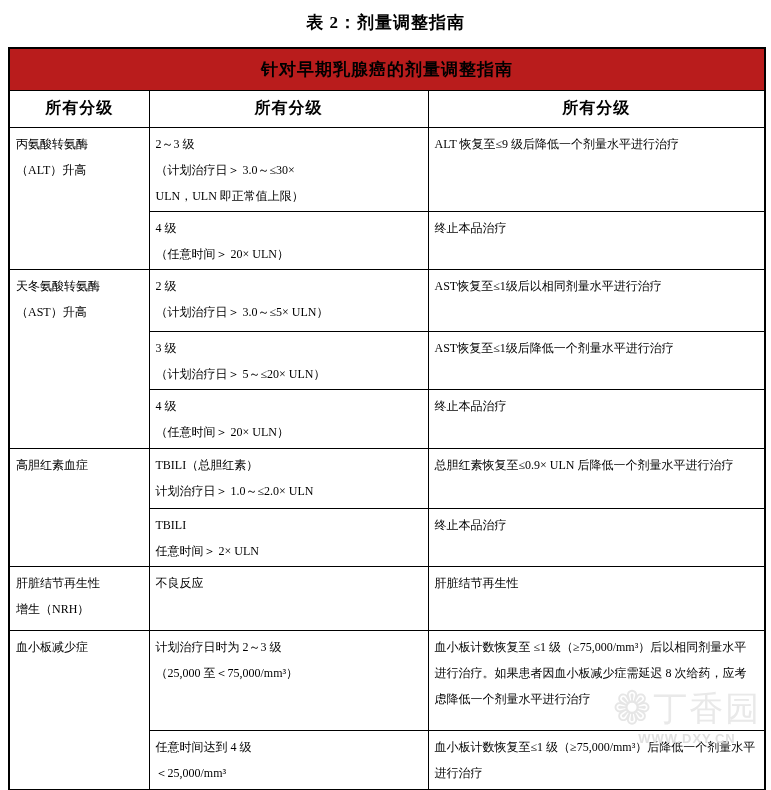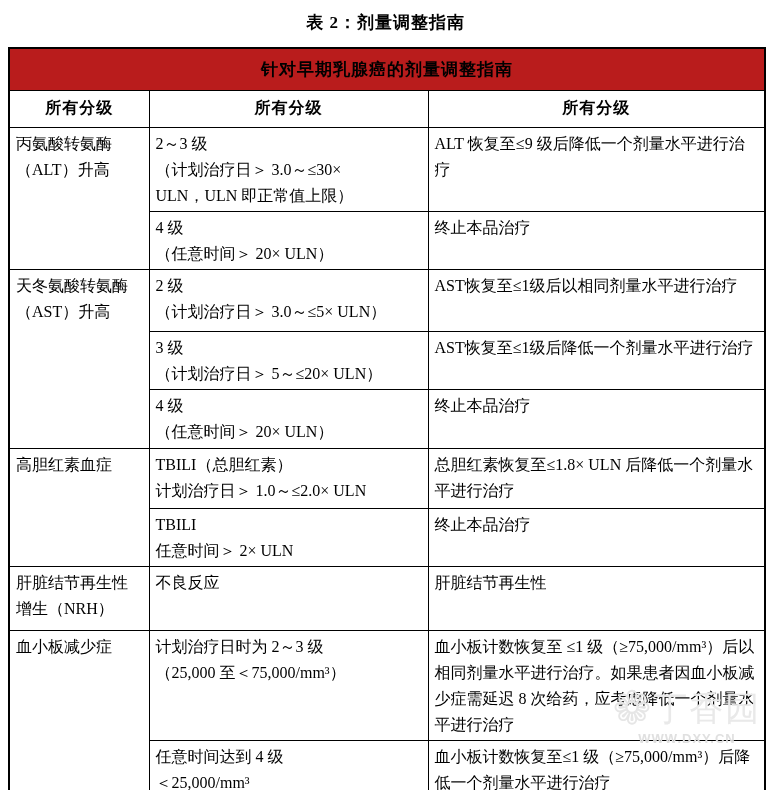"丙氨酸转氨酶" table.dose-table th, table.dose-table td { font-size: 16px -> 12px }
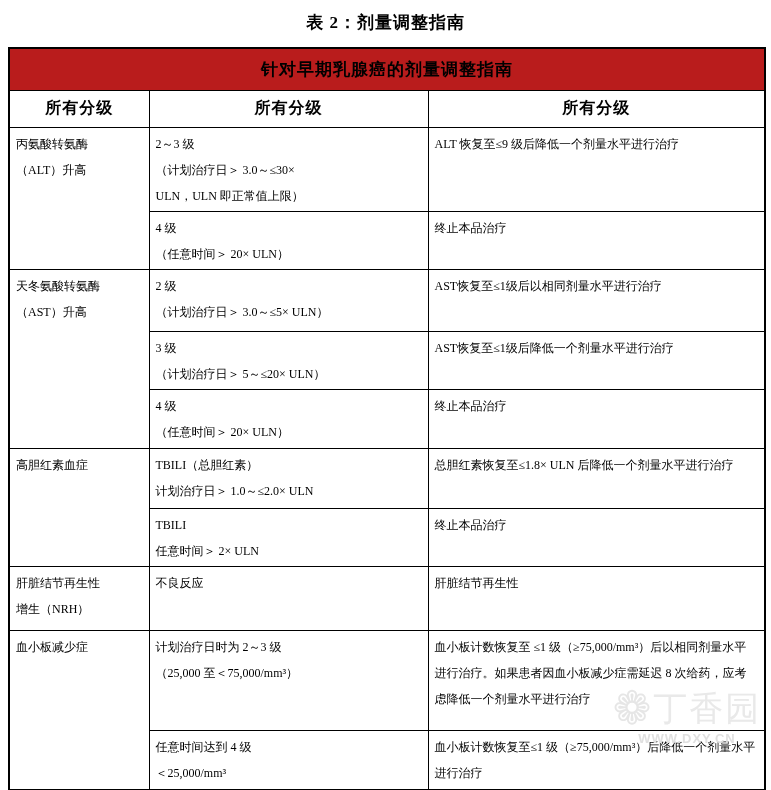"总胆红素恢复至≤1.8× ULN 后降低一个剂量水平进行治疗" td.cell { text: 1.8 -> 0.9 }
